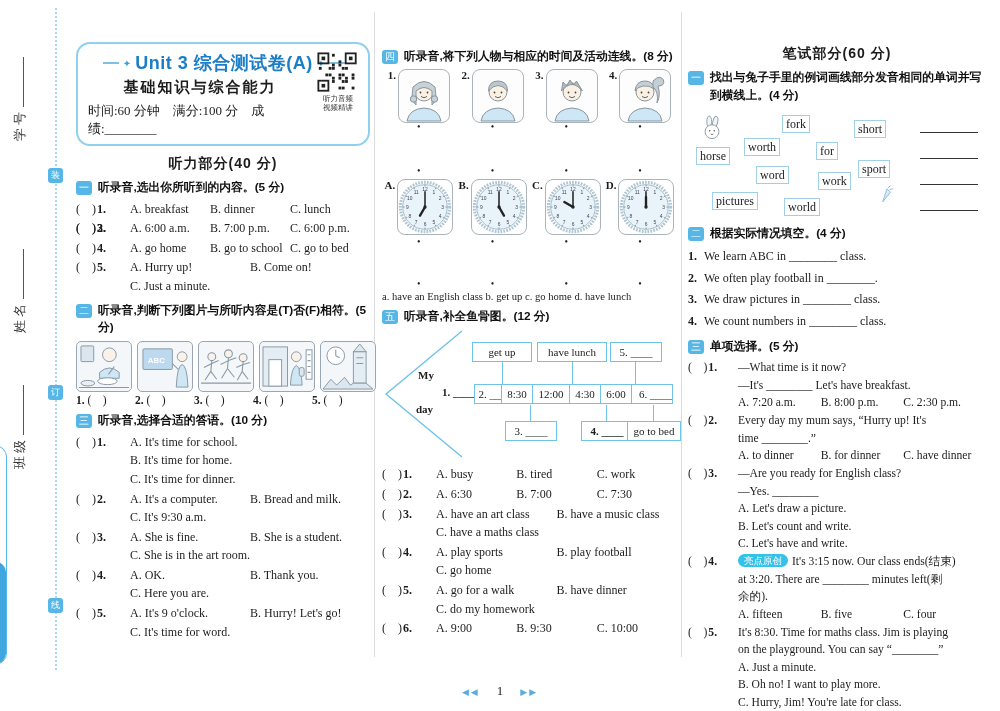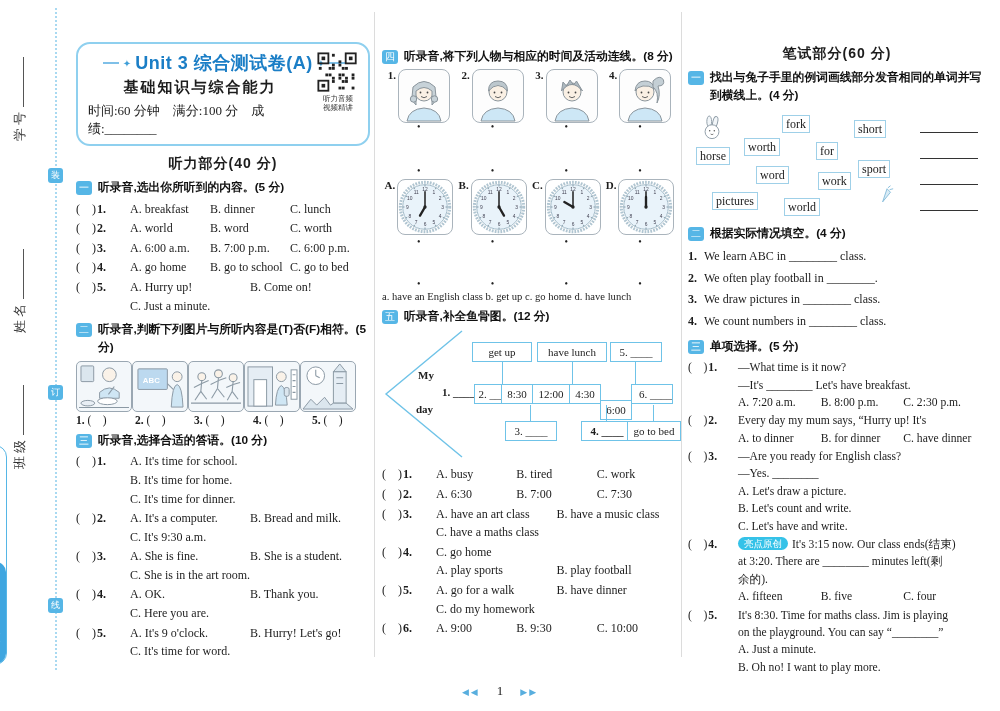"A. world" div.optrow { html: <div> <span>A. world</span> <span>B. word</span> <span>C. worth</span> </div> -> none }
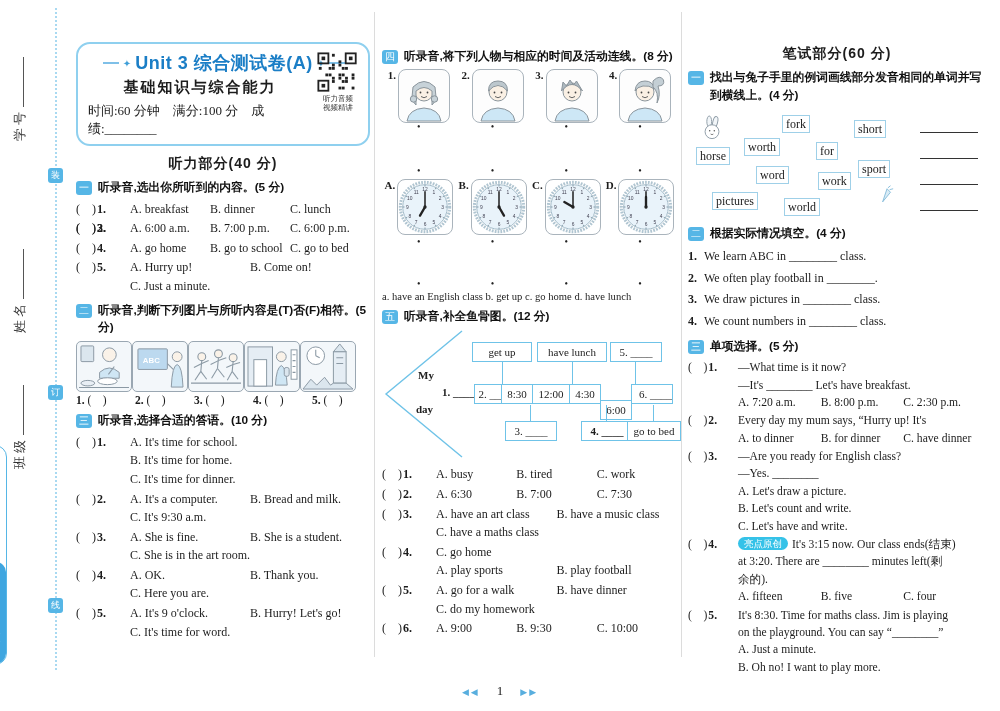"ABC" .imgrow { gap: none -> 5px }
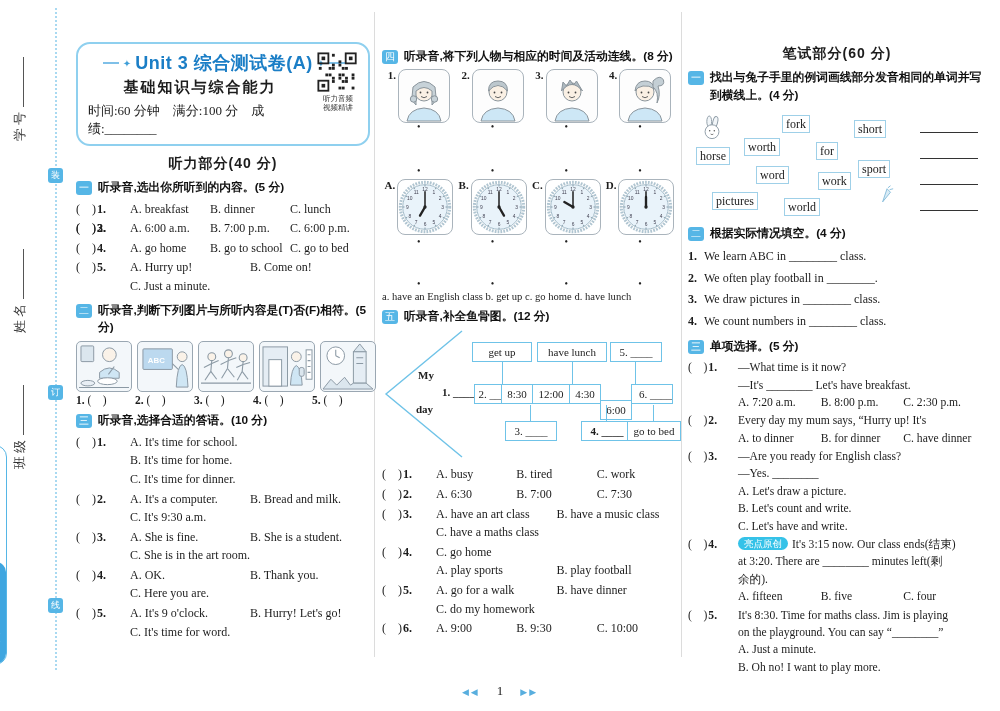"6:00" div.fbox { margin-top: 16px -> none }
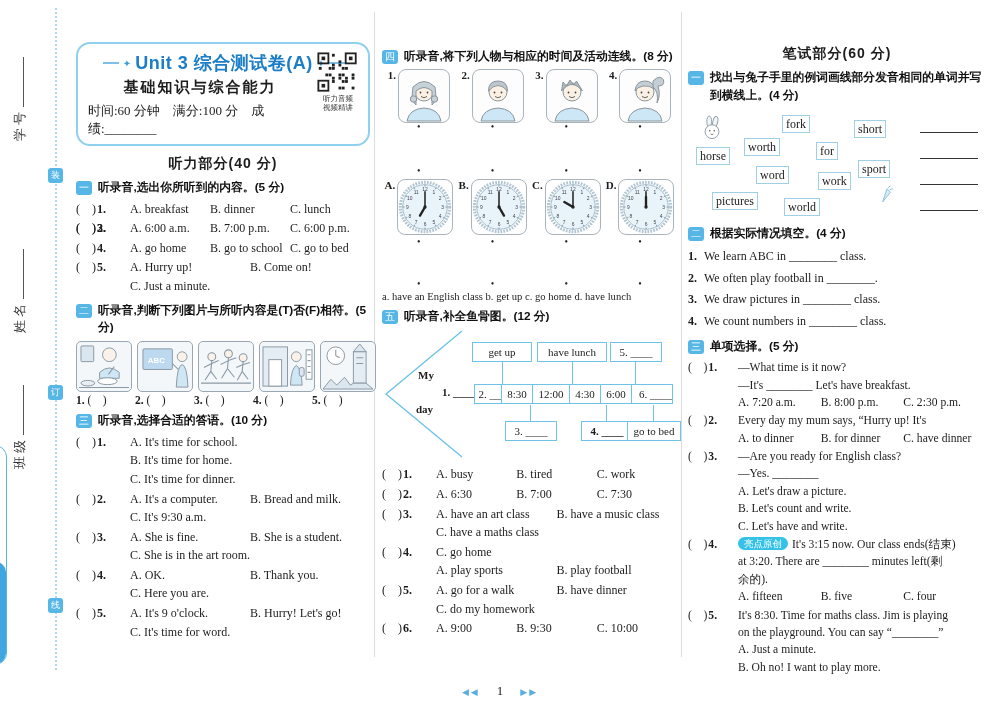"time ________.”" div.qtext { html: none -> <div><span>time ________.”</span></div> }
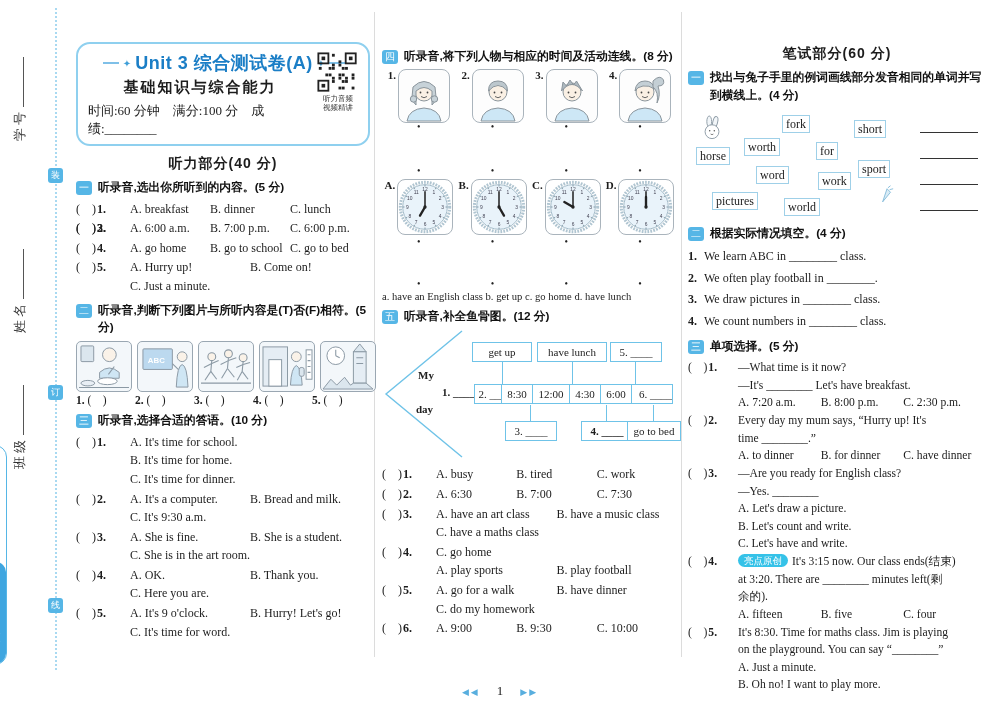"C. go home" div.optrow { order: before "A. play sports" -> after "A. play sports" }
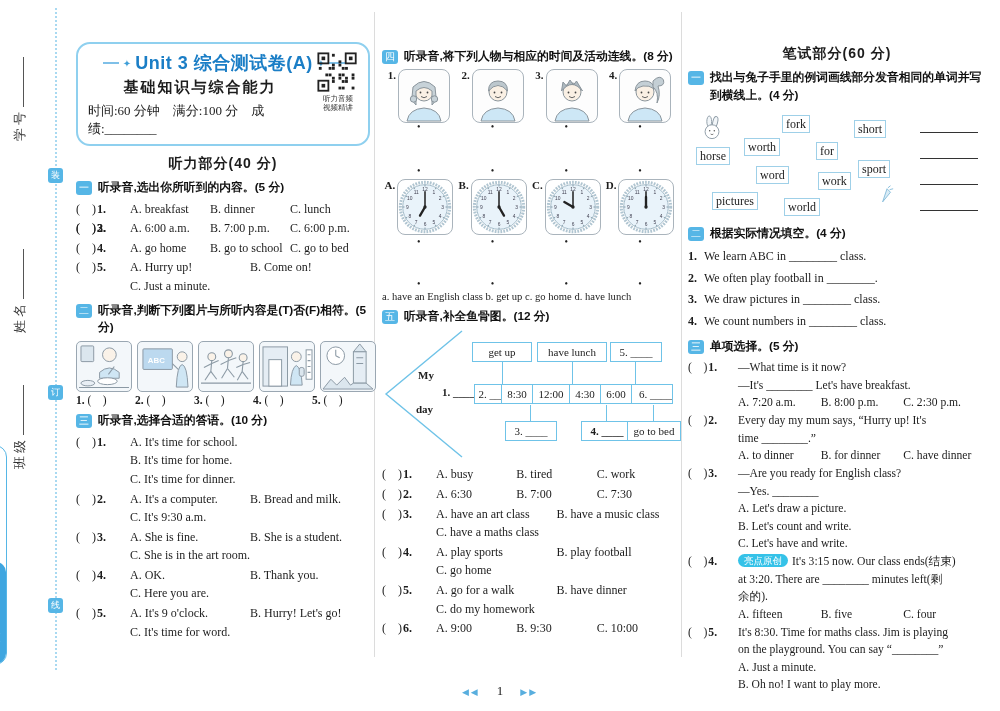"C. Hurry, Jim! You're late" div.optrow { html: none -> <div> <span>C. Hurry, Jim! You're late for class.</span> </div> }
